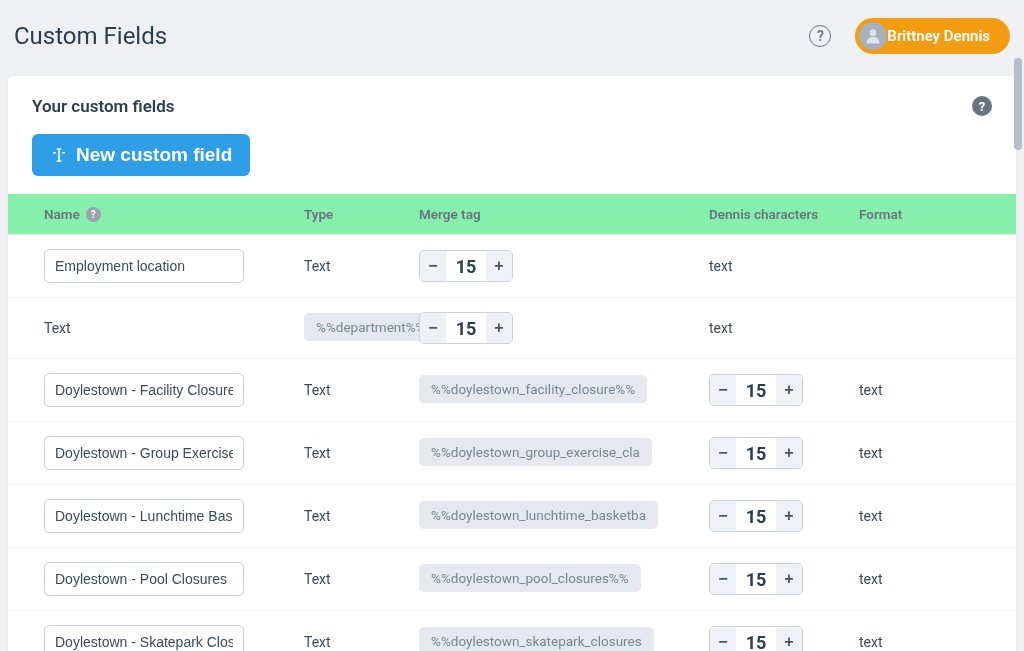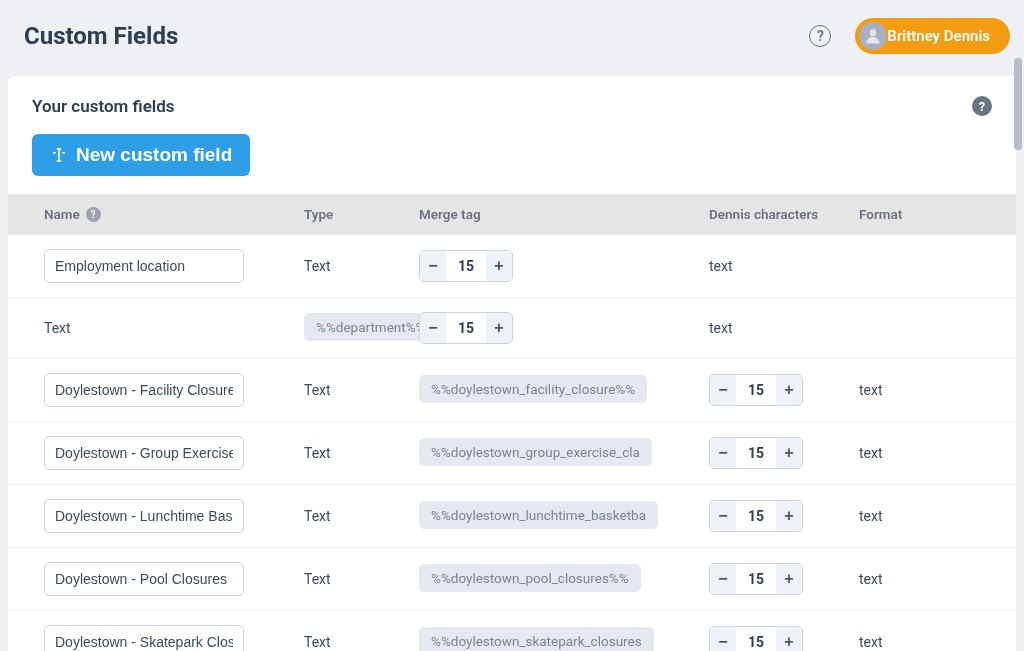"Custom Fields" .page-title { font-weight: 700 -> 400; margin-left: 10px -> none }
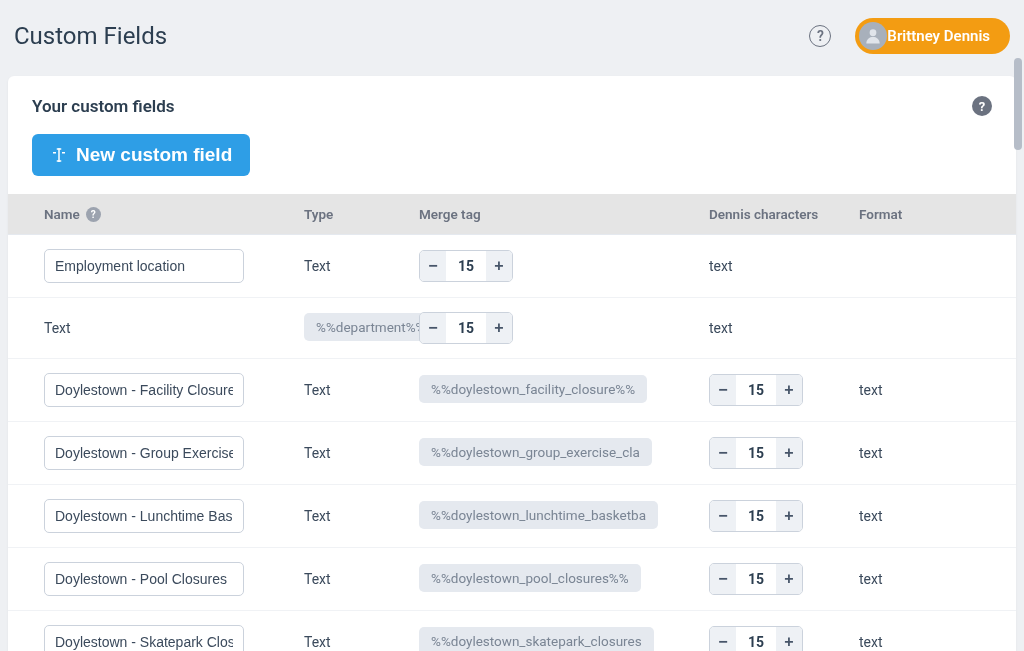"Name" .table-head { background: #e5e5e5 -> #86efac }
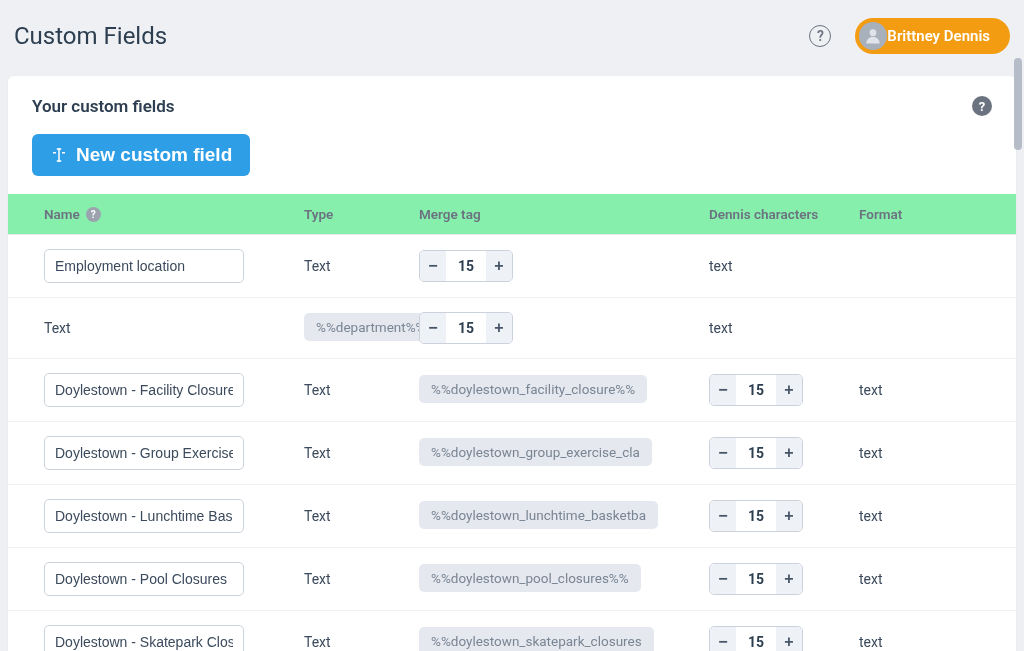"15" .step-val { font-size: 14px -> 18px }
